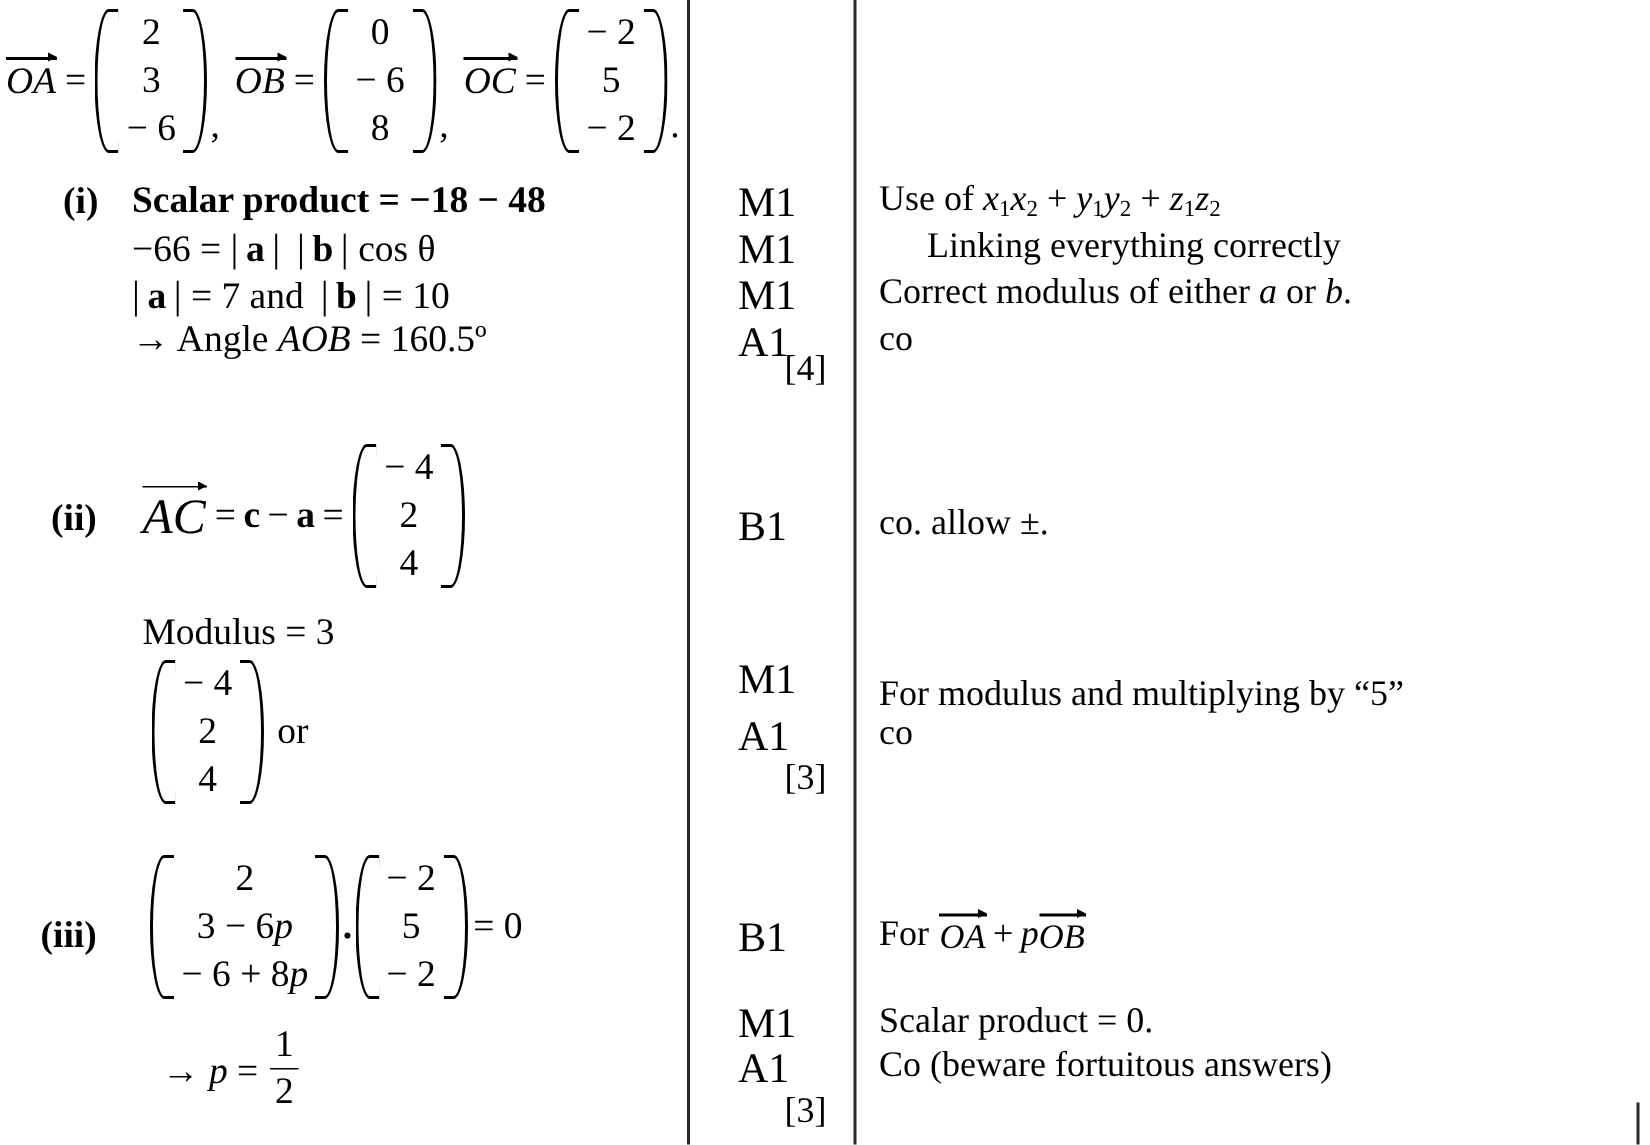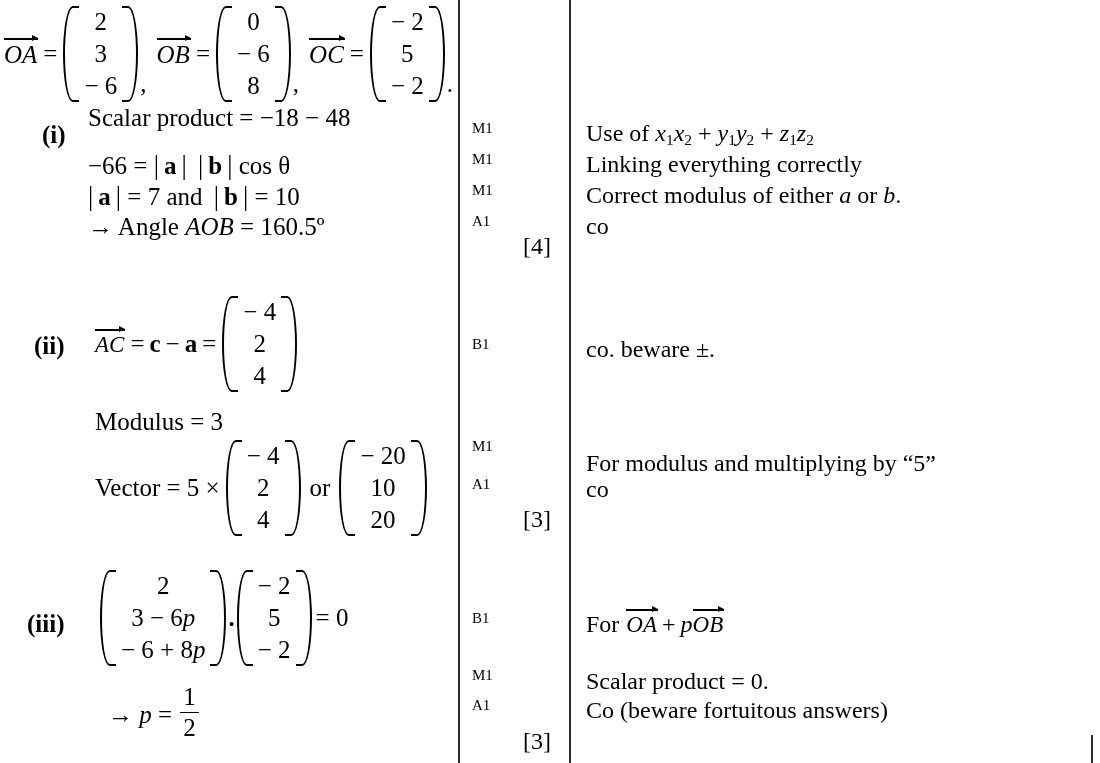"Scalar product = −18 −" div.abs { font-weight: none -> bold; top: 104px -> 120px }
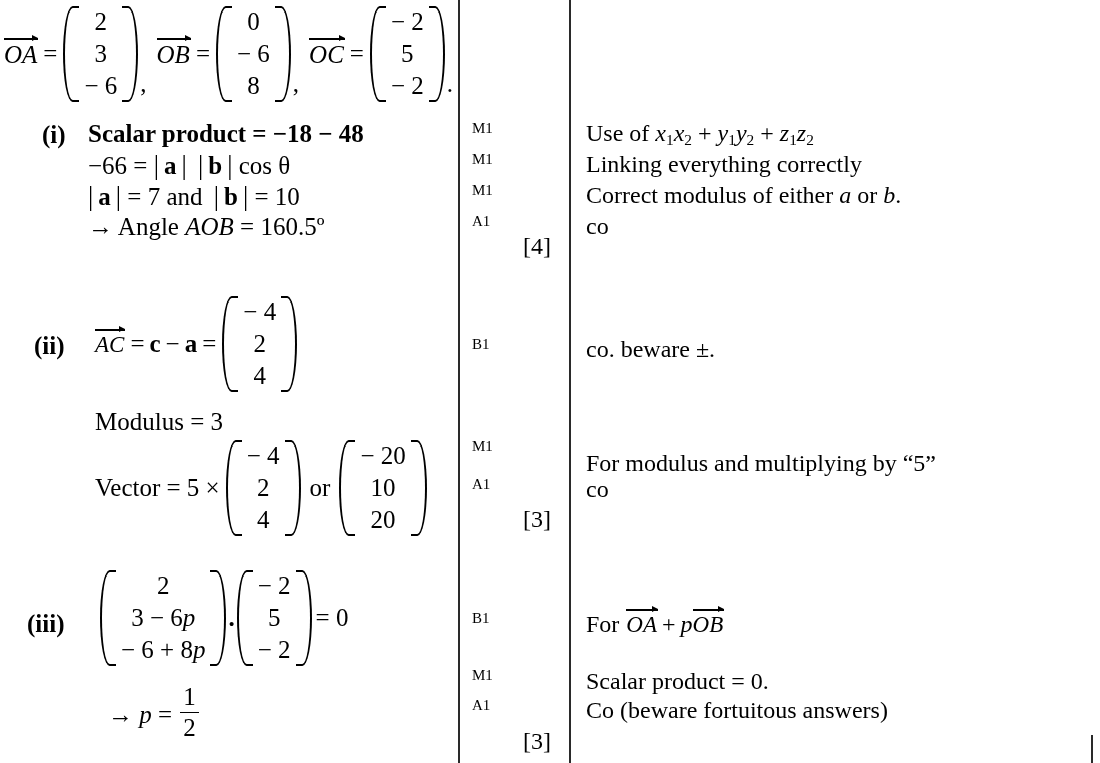"M1" .mark { font-size: 15px -> 28px; left: 472px -> 492px }
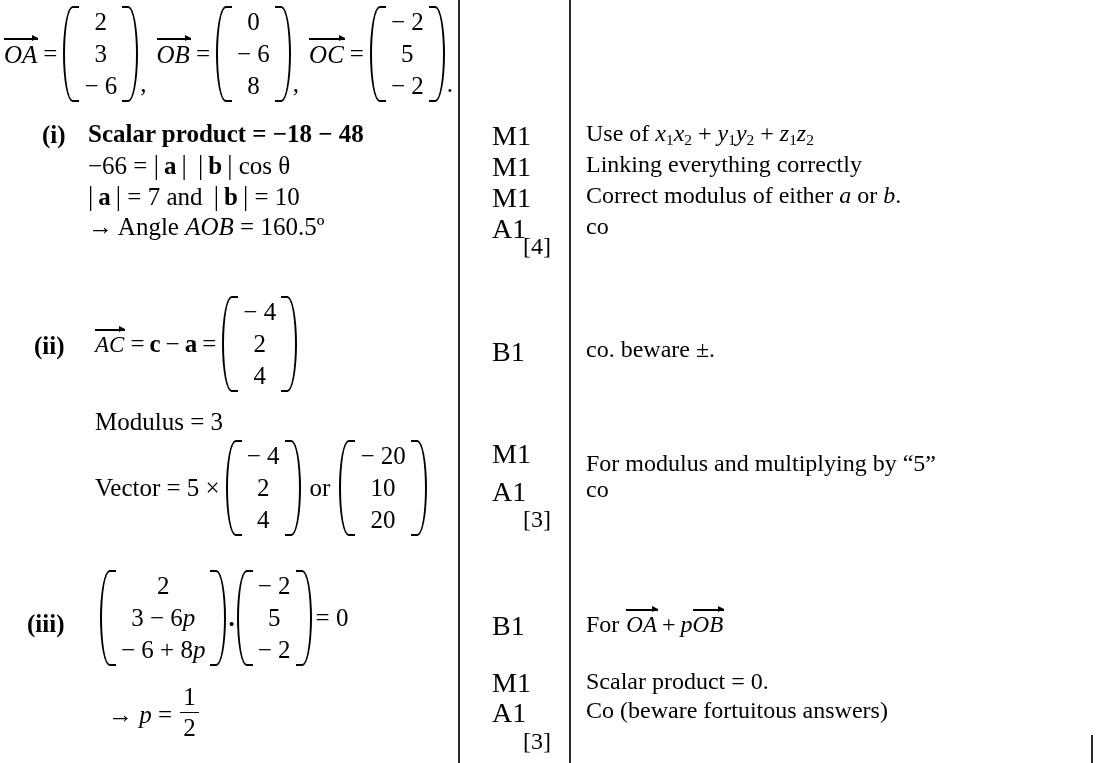"Linking everything correctly" div.comment { margin-left: none -> 32px }
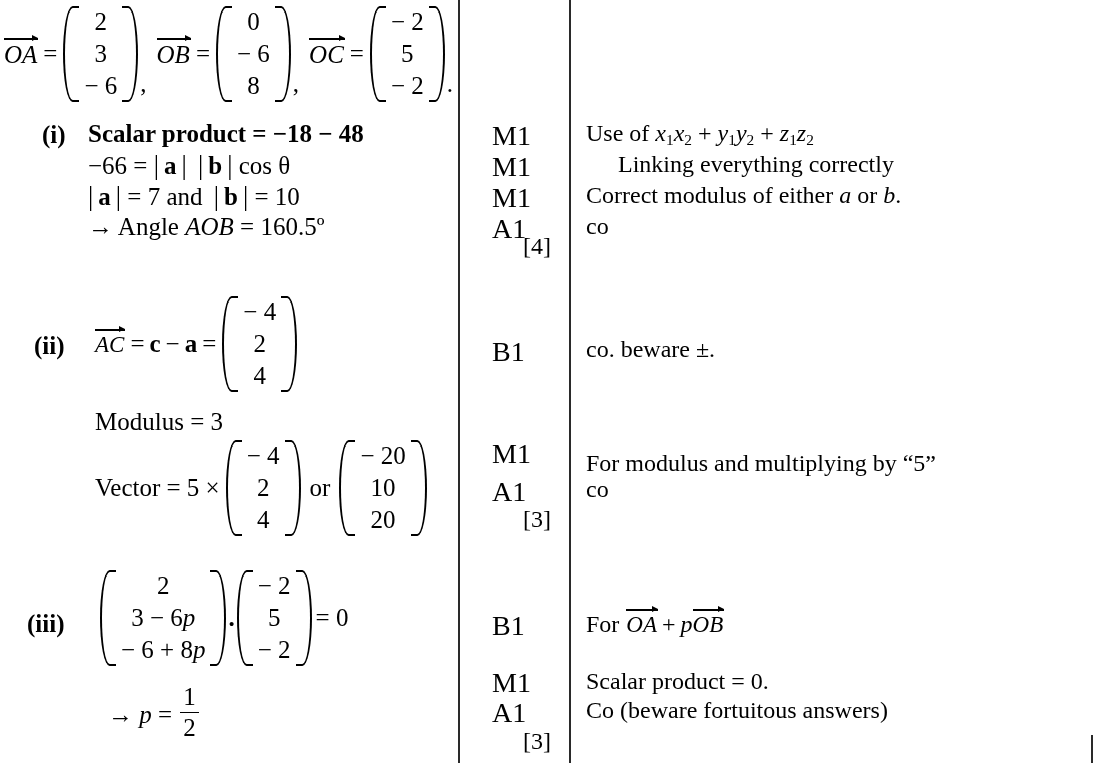"AC" span.vec { font-size: 23px -> 33px }
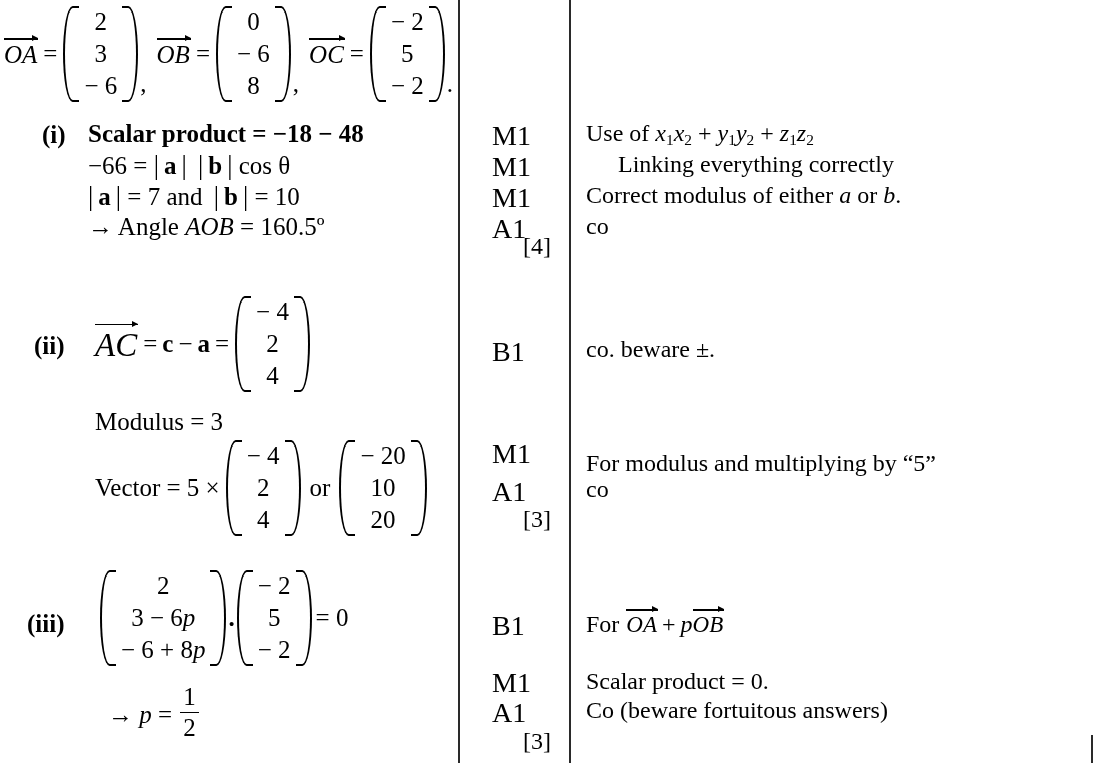"co. beware ±." div.comment { text: beware -> allow }
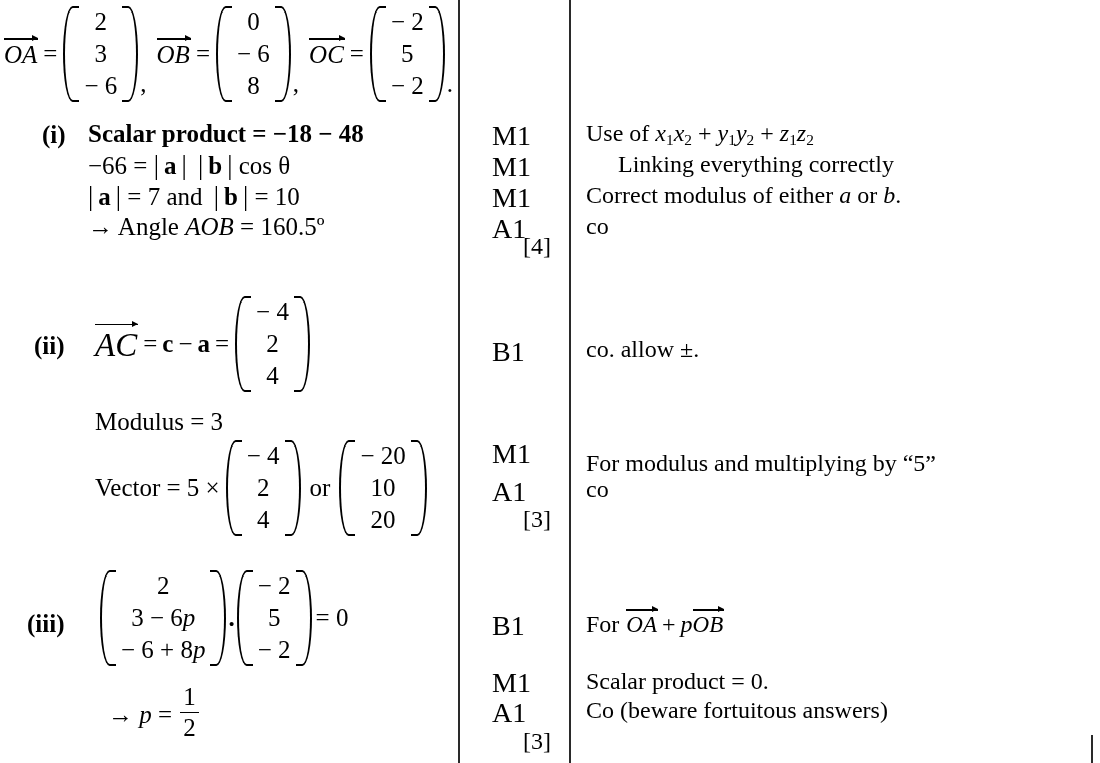"− 20" span.matrix { html: <span> <span></span> <span>− 20</span> <span>10</span> <span>20</span> <span></span> </span> -> none }
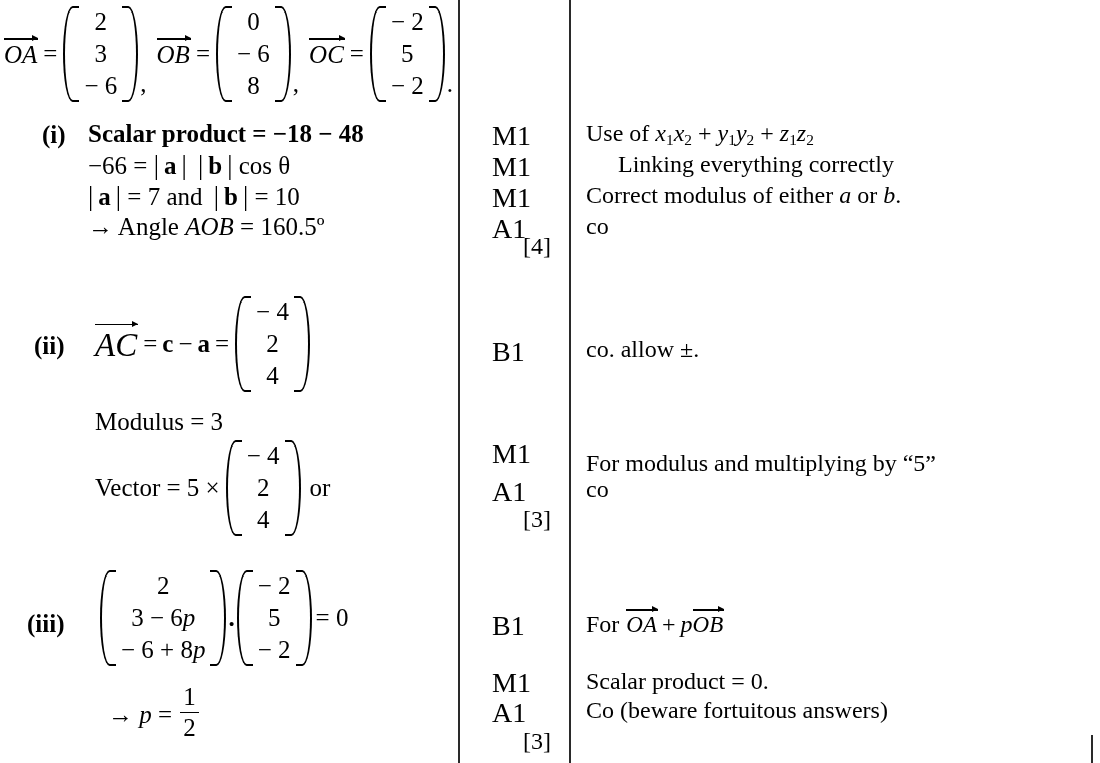"Vector = 5 ×" span { html: <span>Vector = 5 ×</span> -> none }
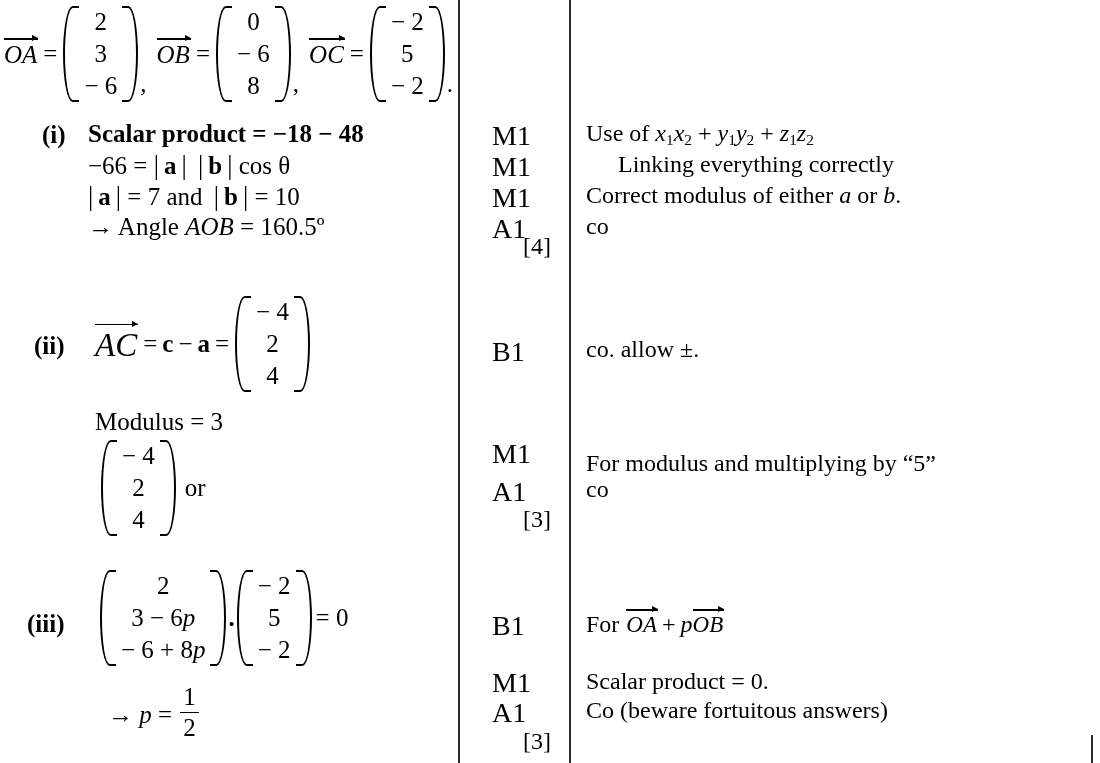"For" div.comment { align-items: center -> flex-start }
